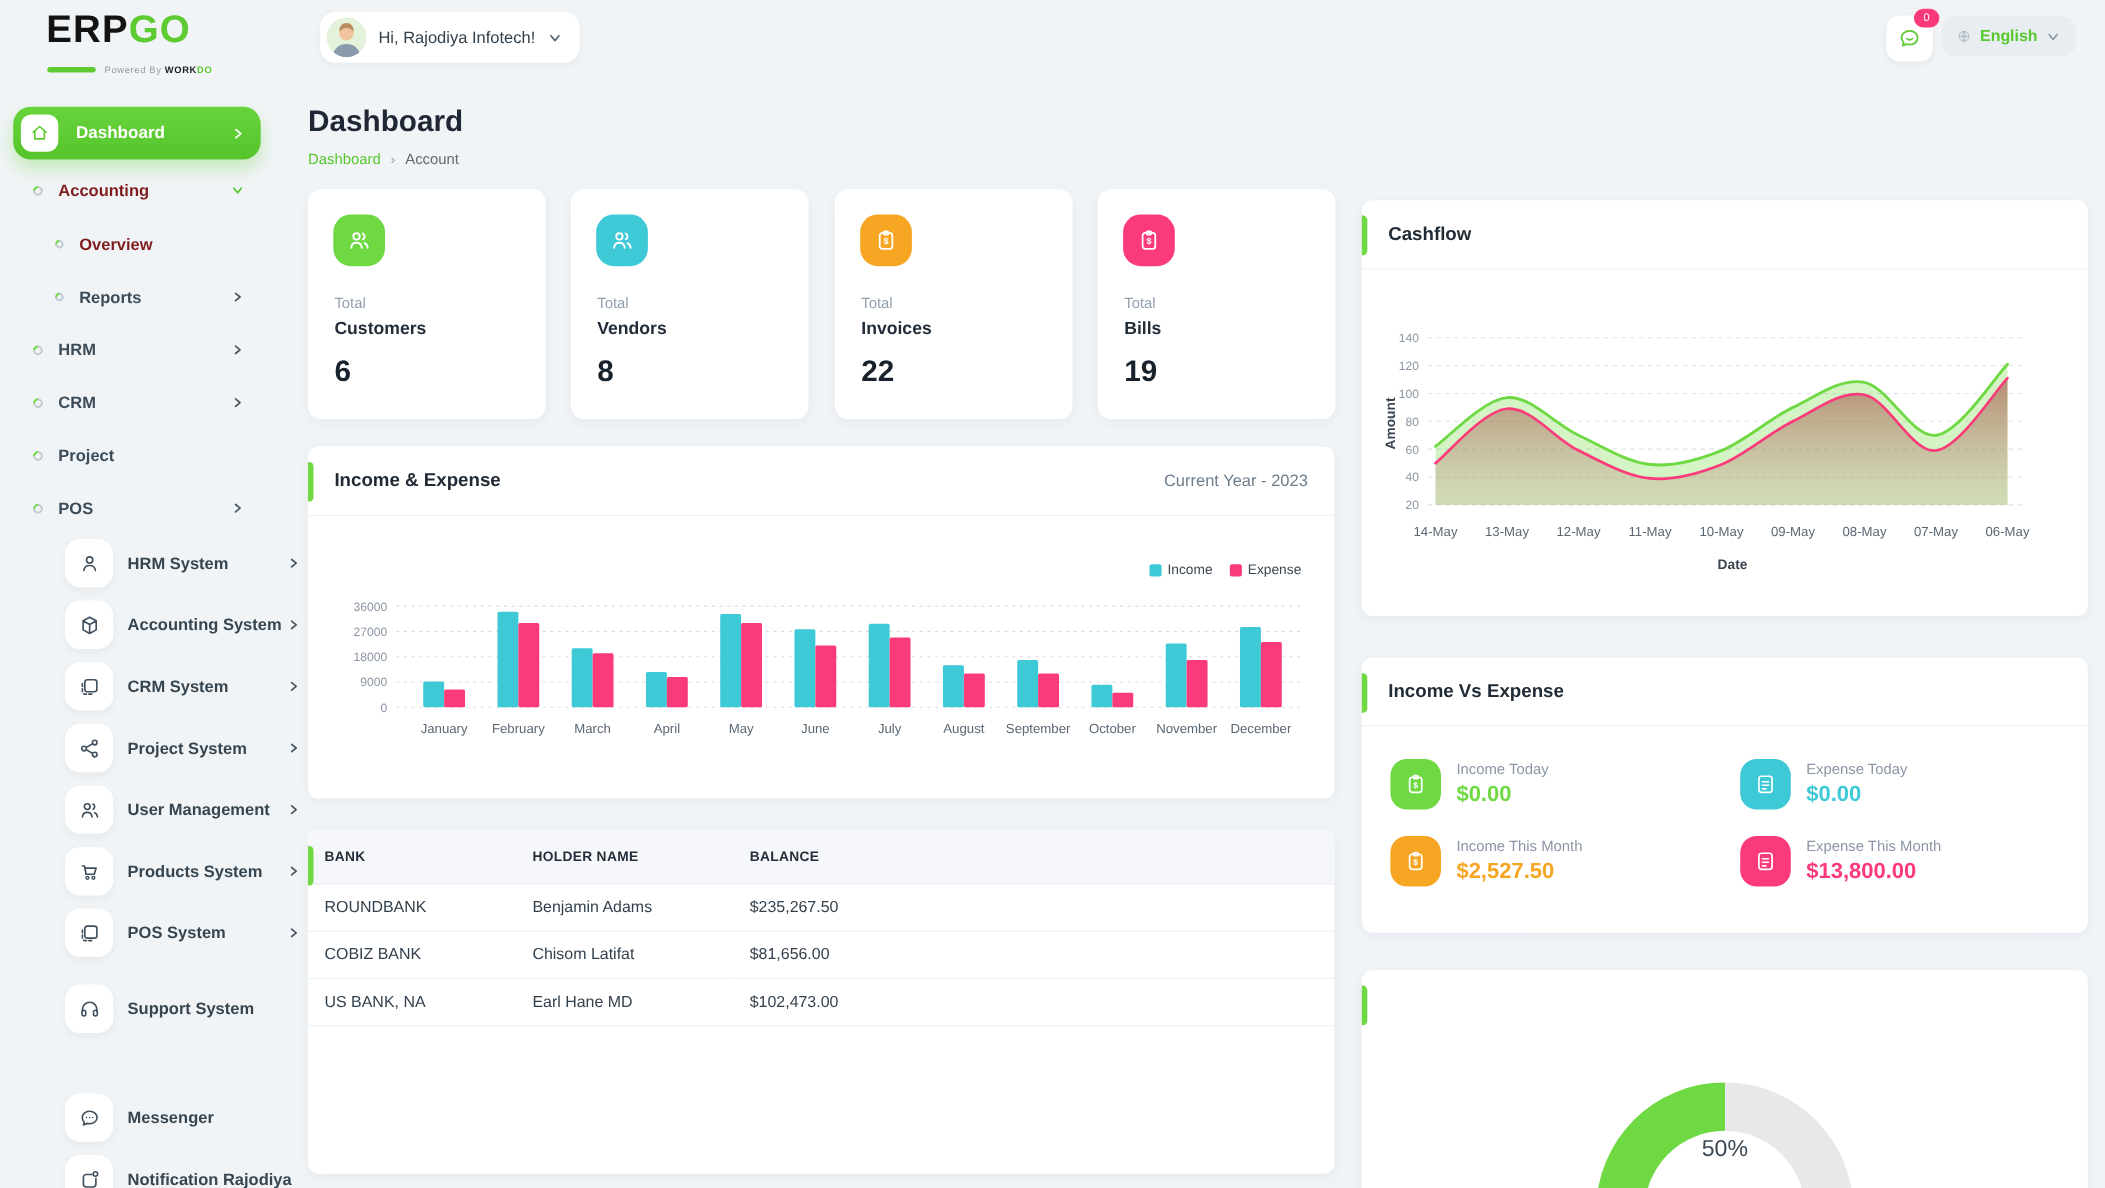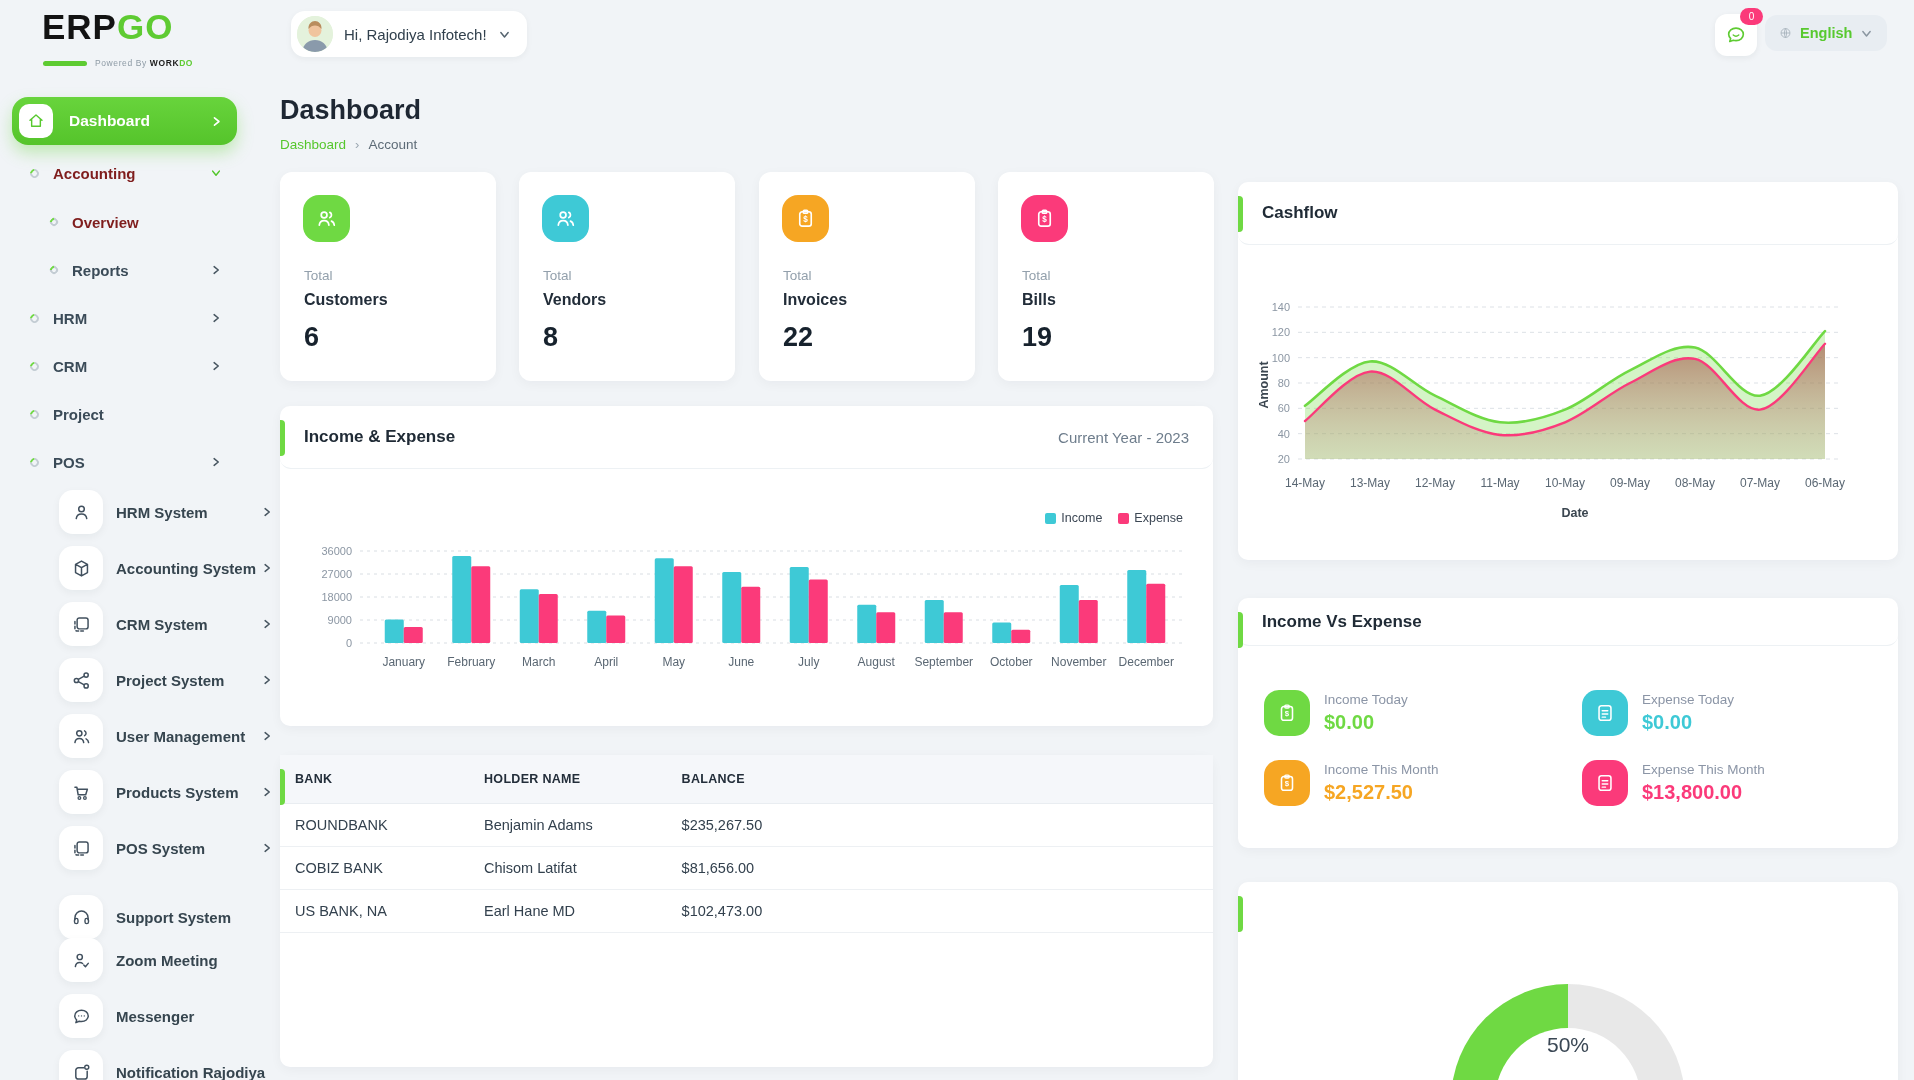"Cashflow" .phead { border-radius: 11px -> none }
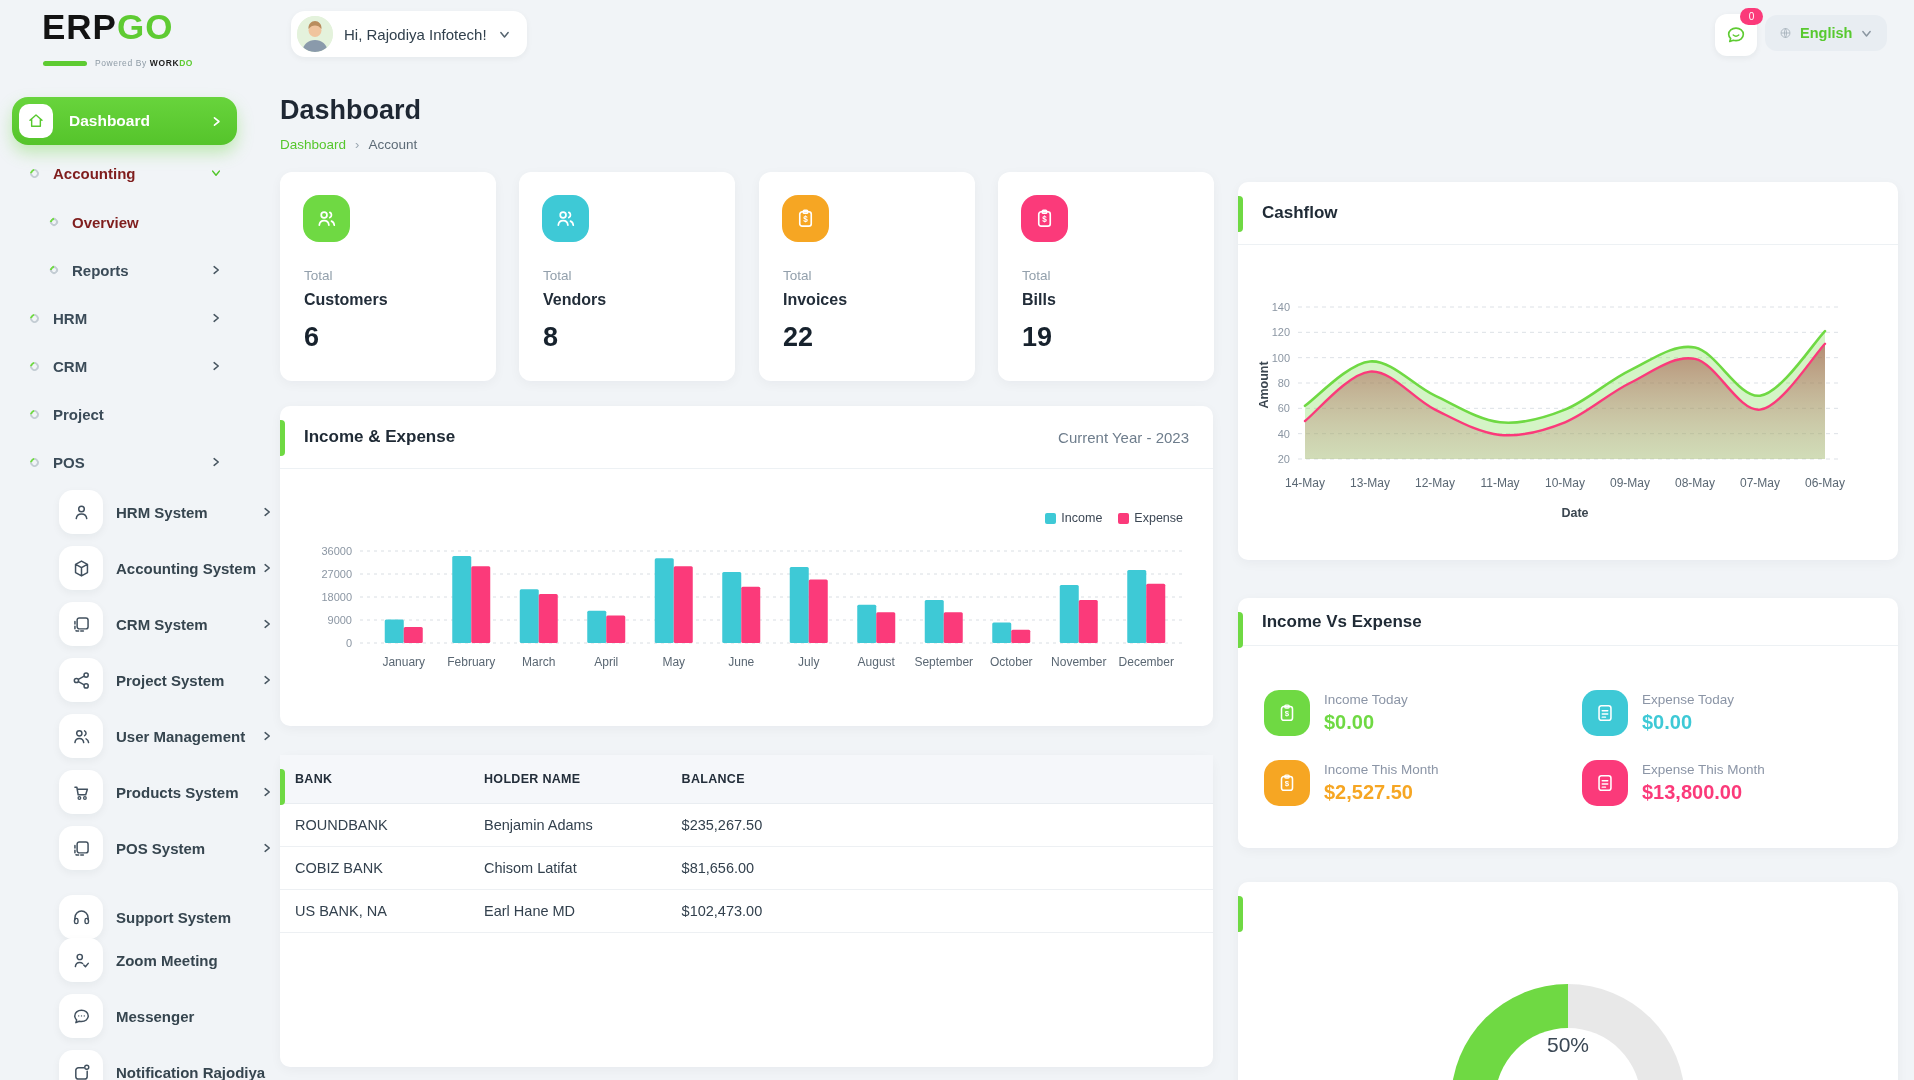"Income Vs Expense" div.phead { height: 48px -> 62px }
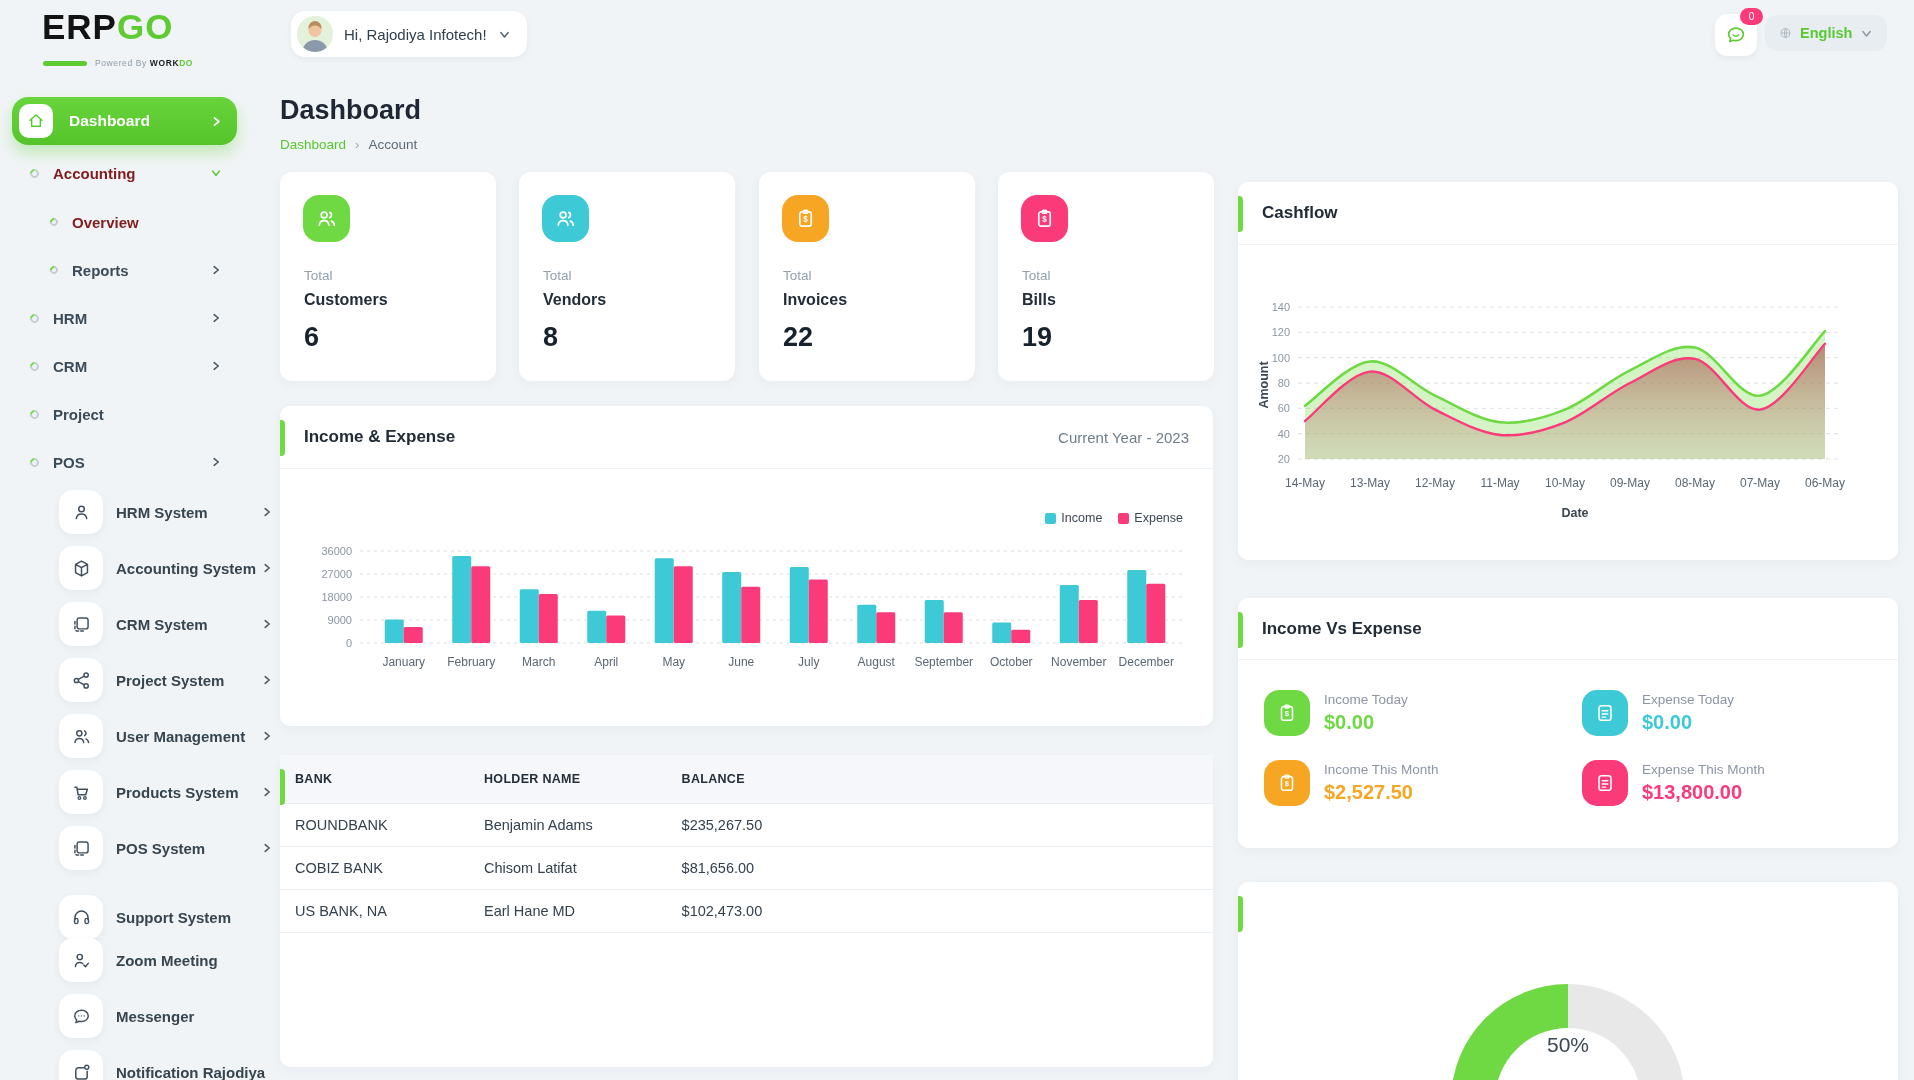"Zoom Meeting" div.sys-row { html: <div> <span> <svg> <circle></circle> <path></path> <path></path> </svg> </span> <span>Zoom Meeting</span> </div> -> none }
